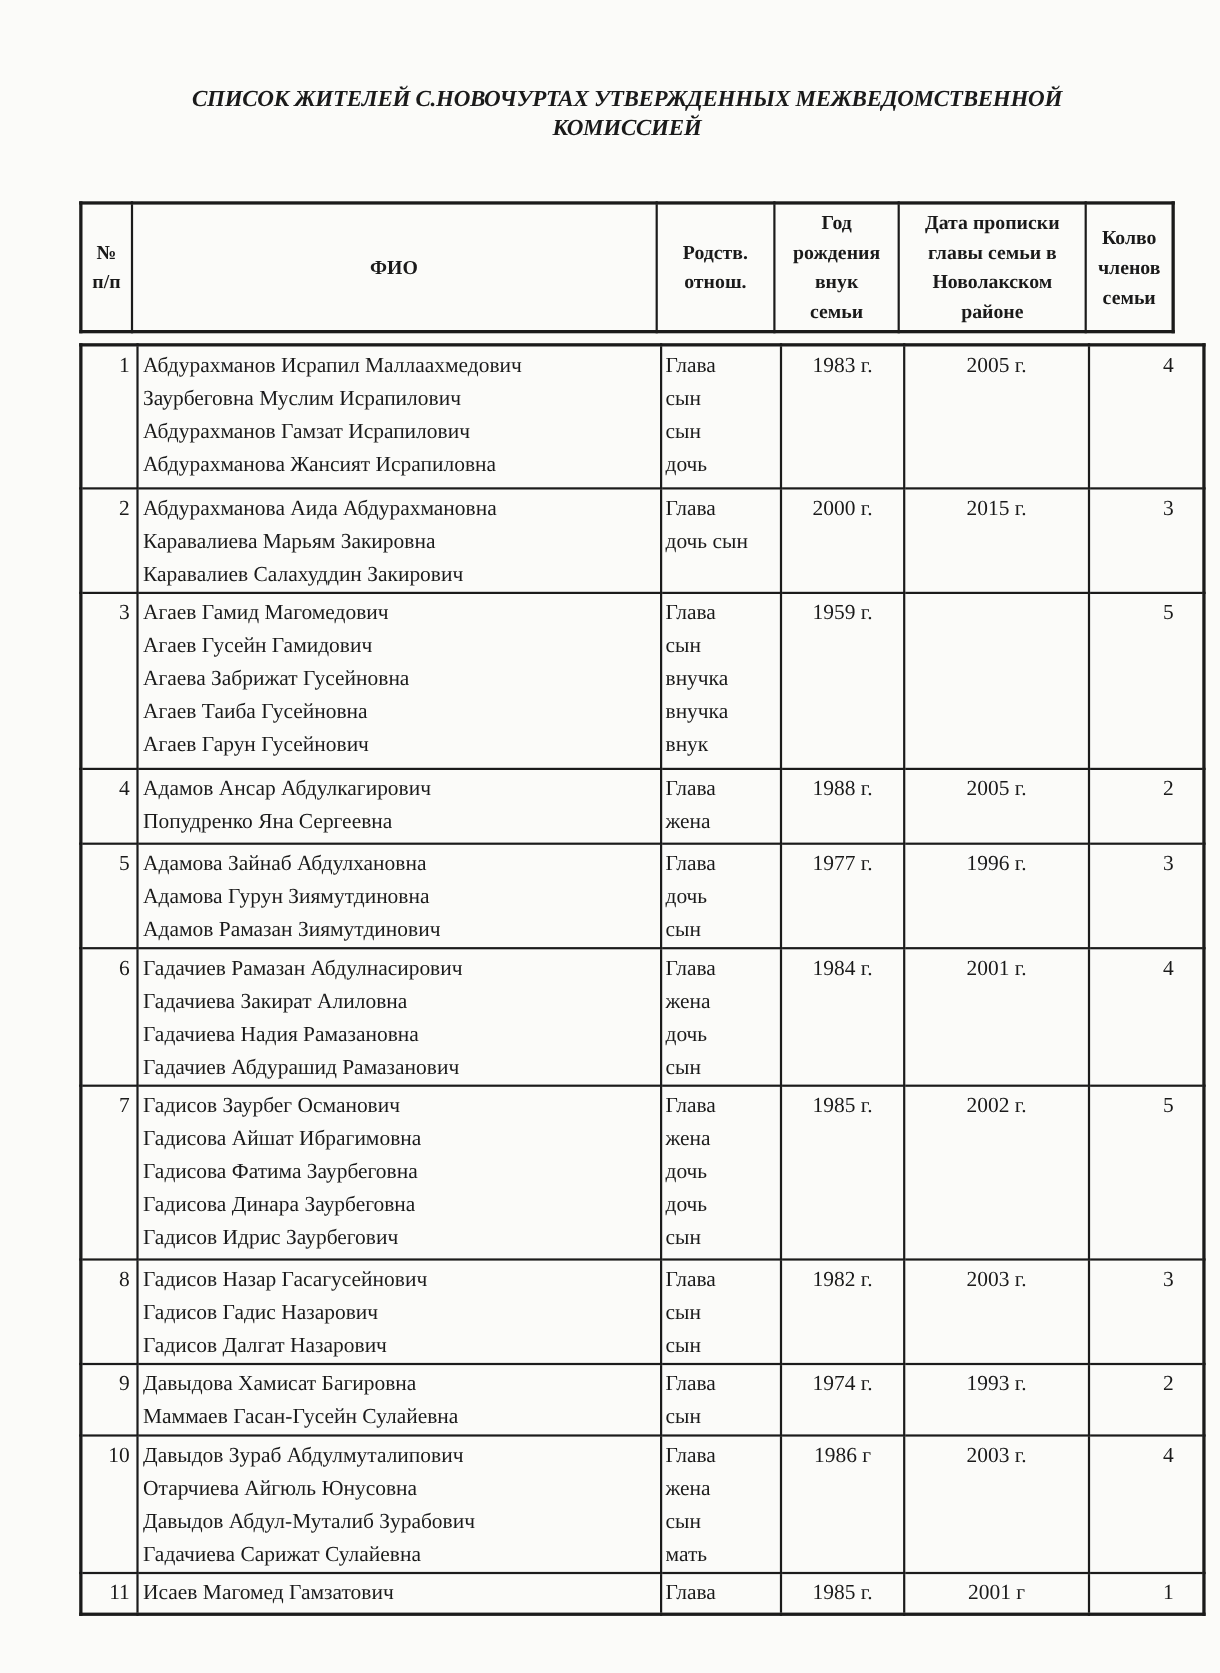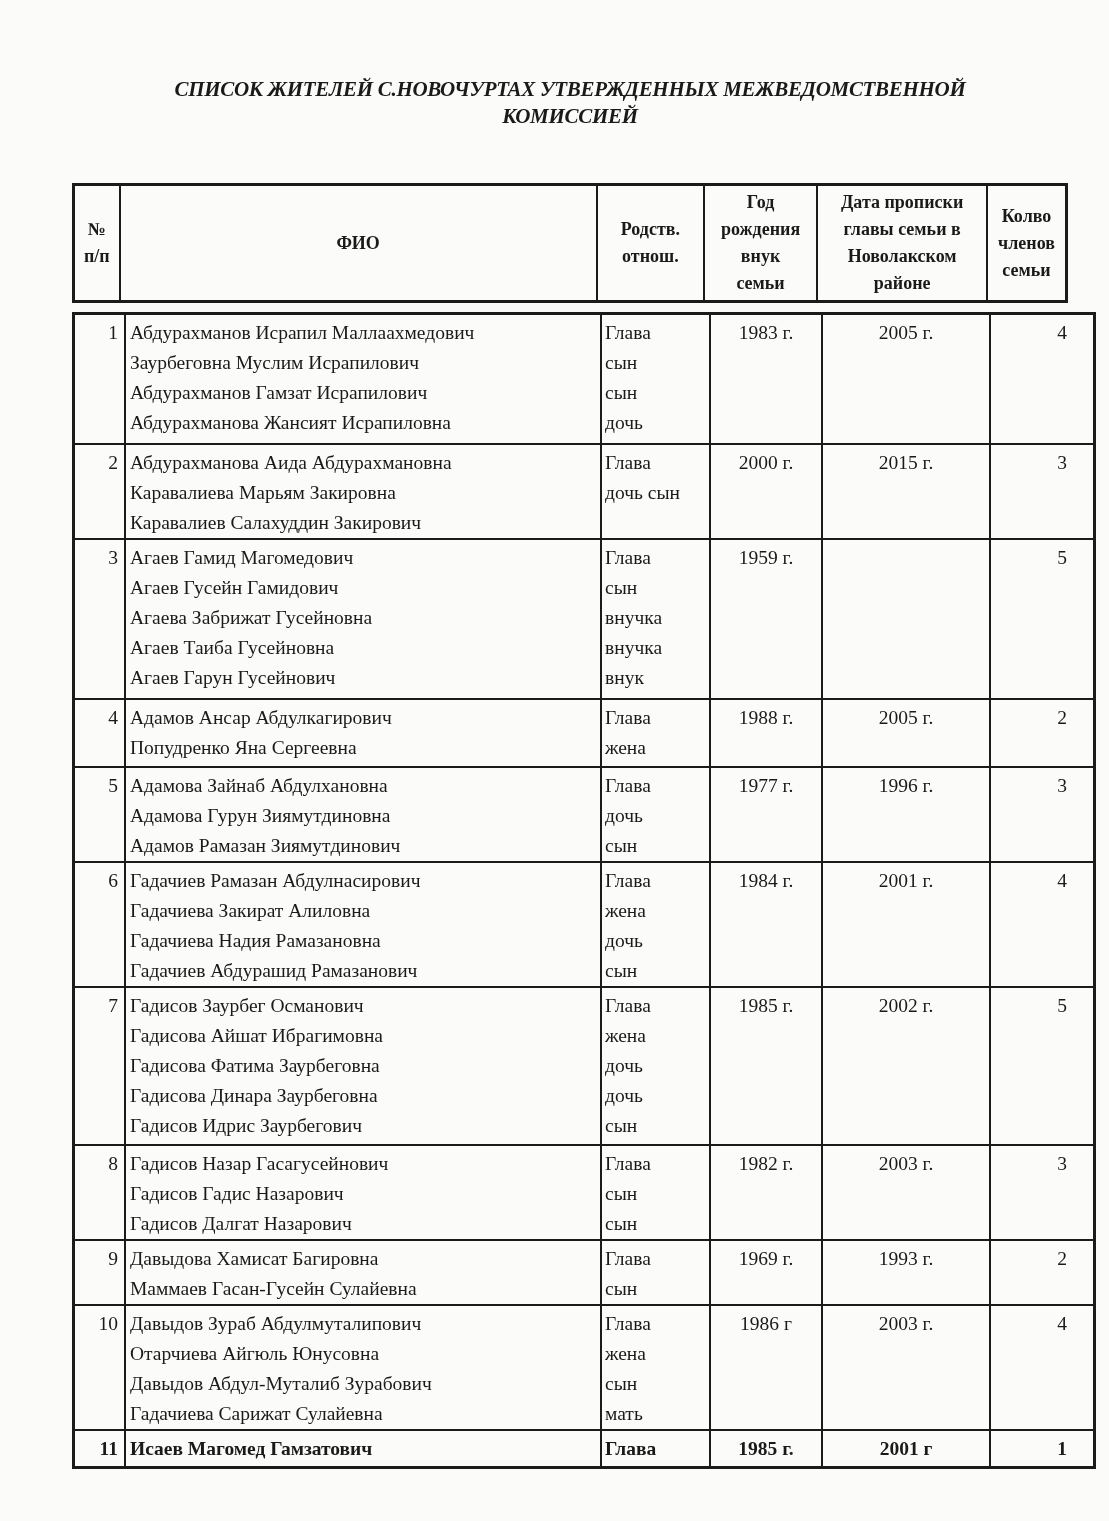"1969 г." td.c-year { text: 1969 -> 1974 }
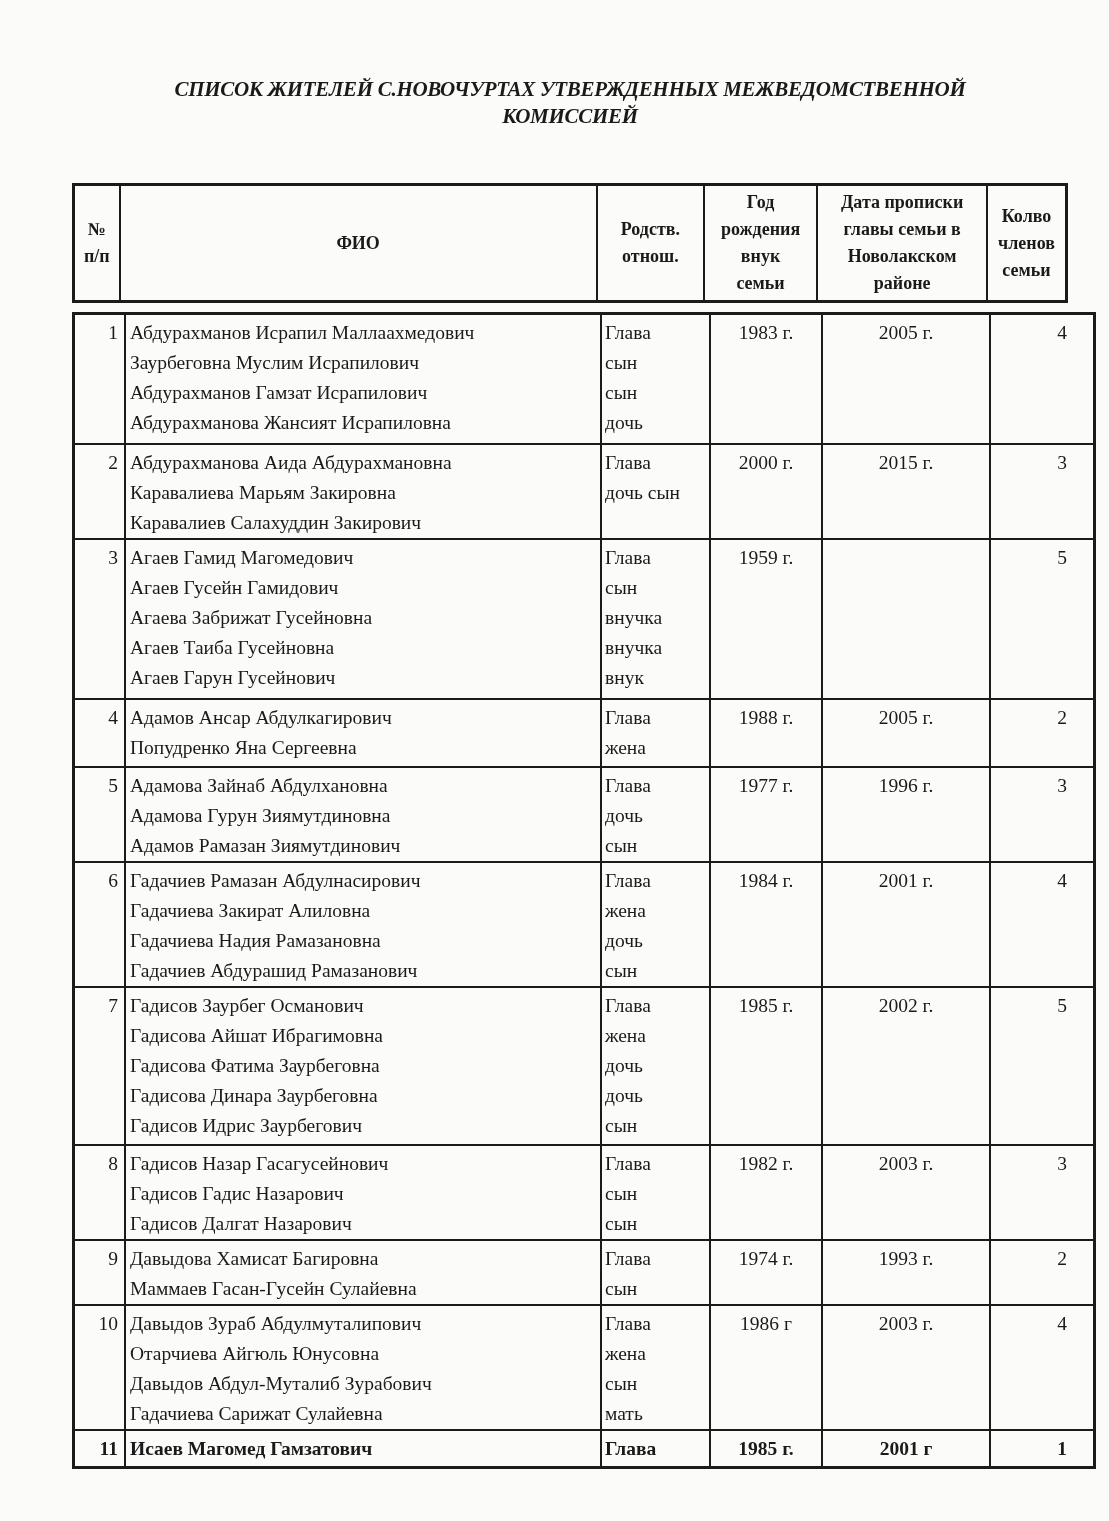"11" tr { font-weight: bold -> none }
